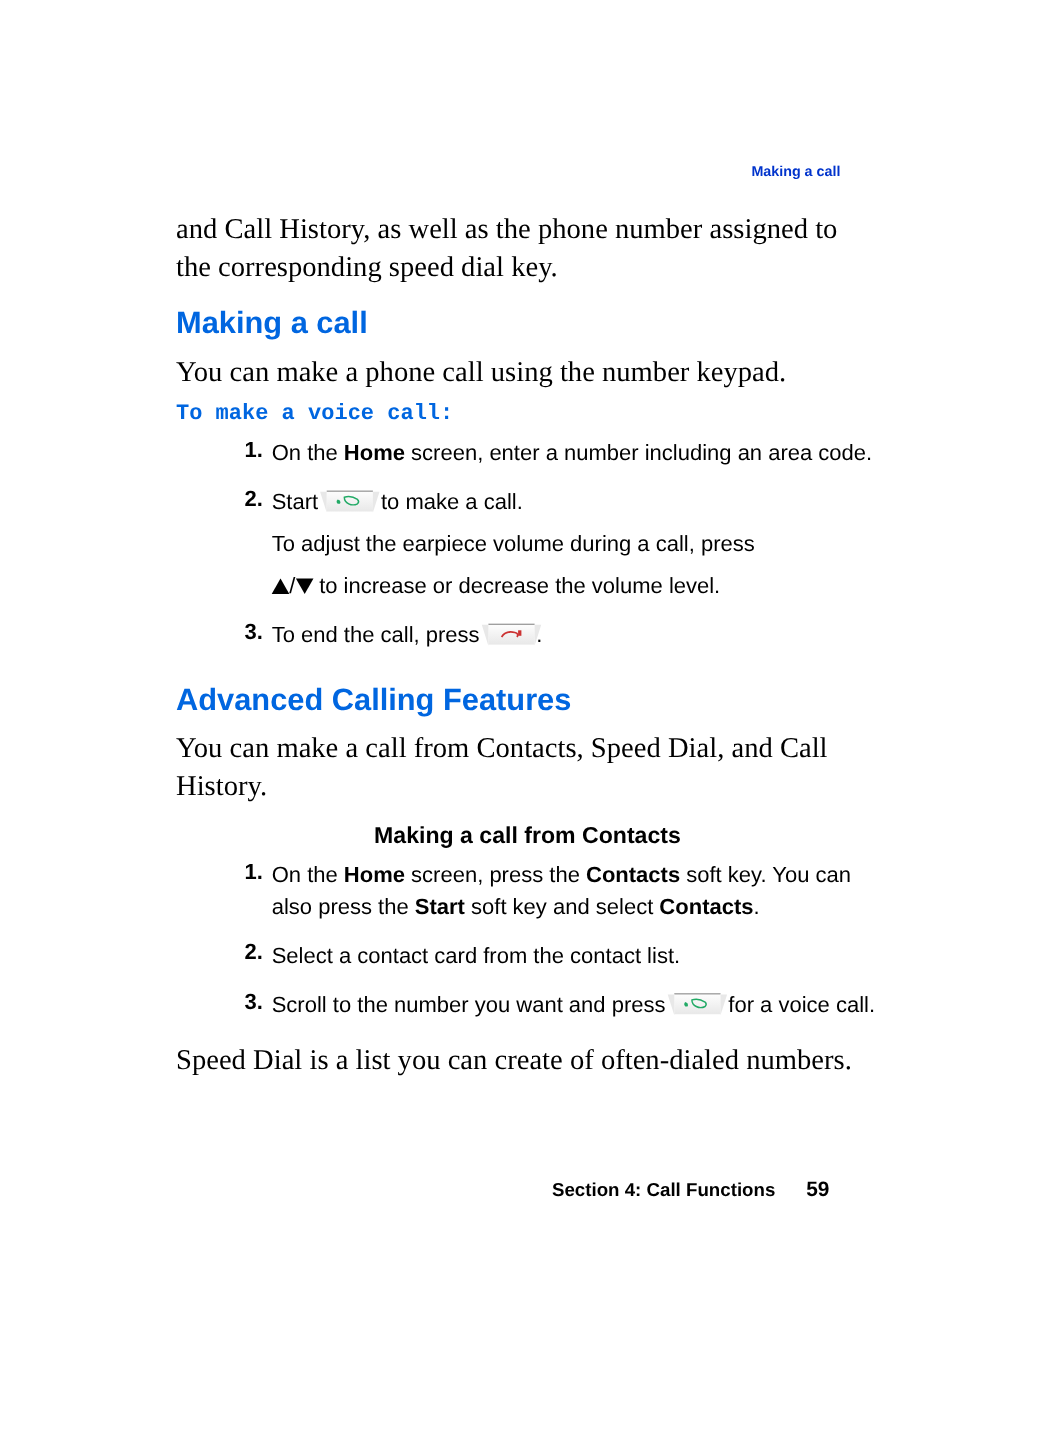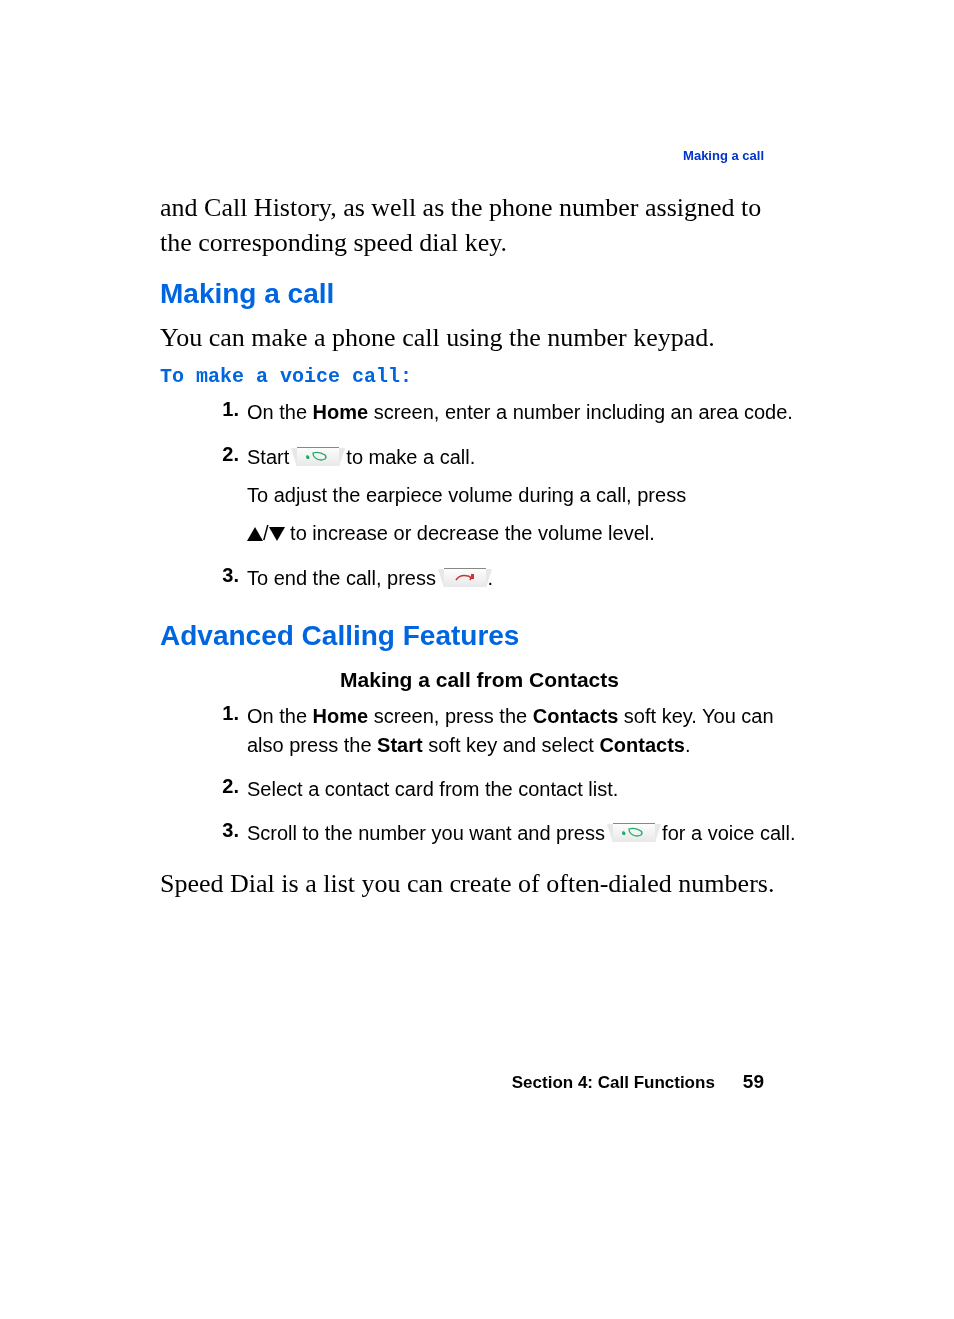"You can make a call" p.body-serif { html: none -> <p>You can make a call from Contacts, Speed Dial, and Call History.</p> }
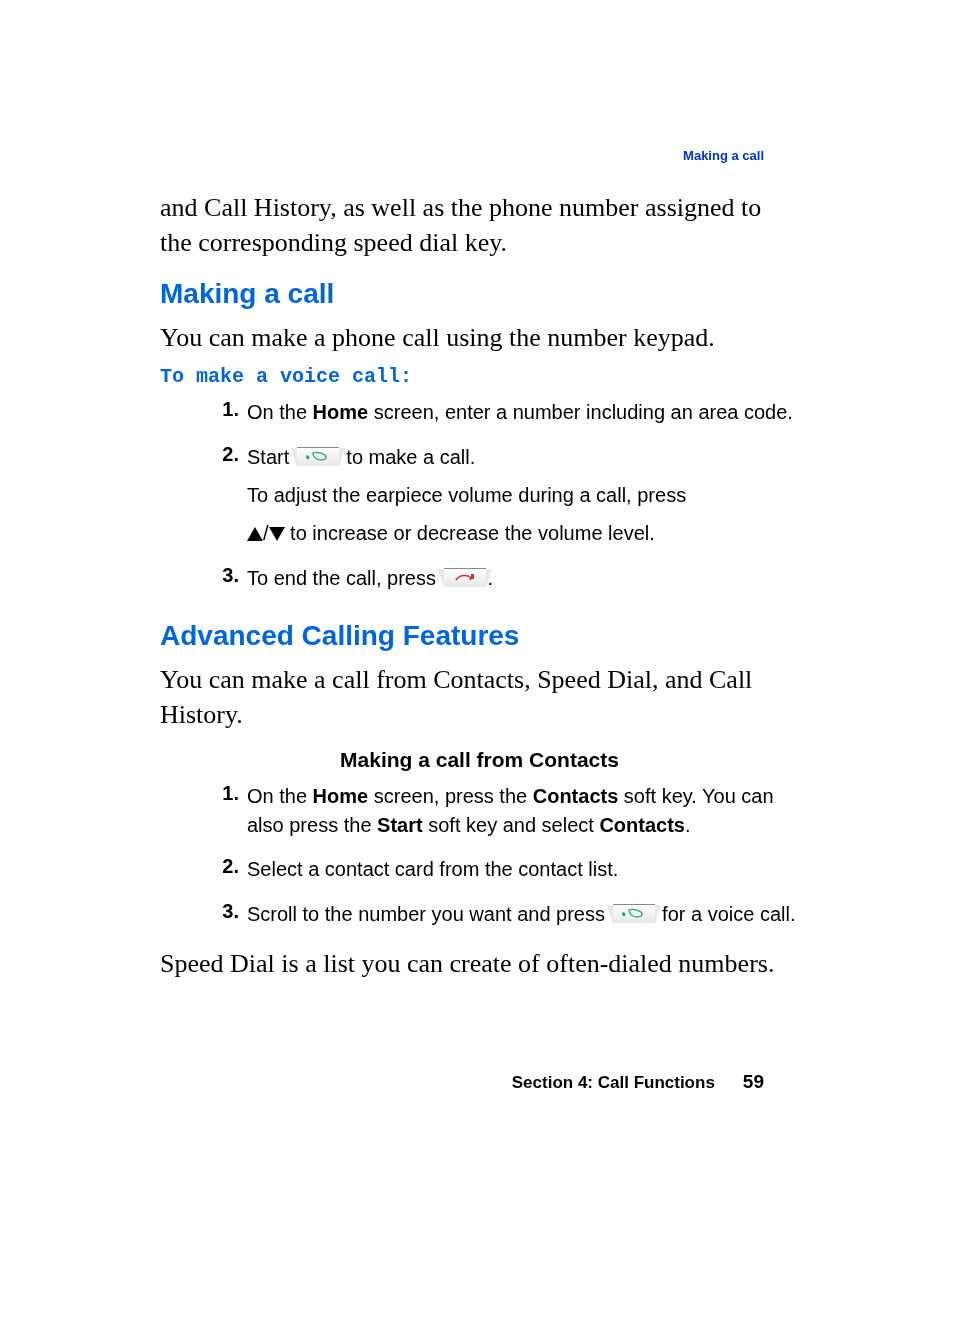"Section 4: Call Functions 59" .footer { right: 190px -> 200px }
